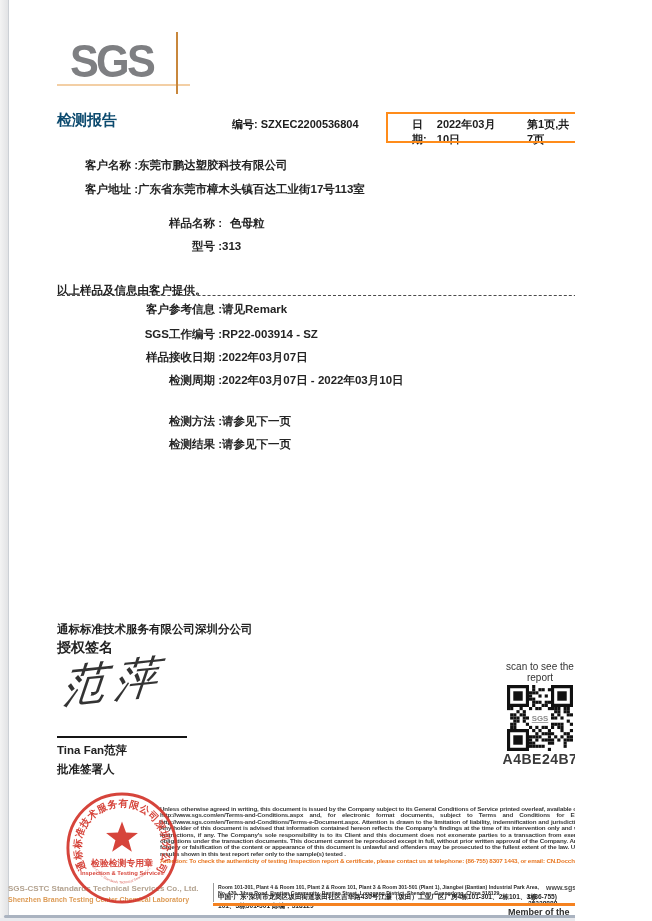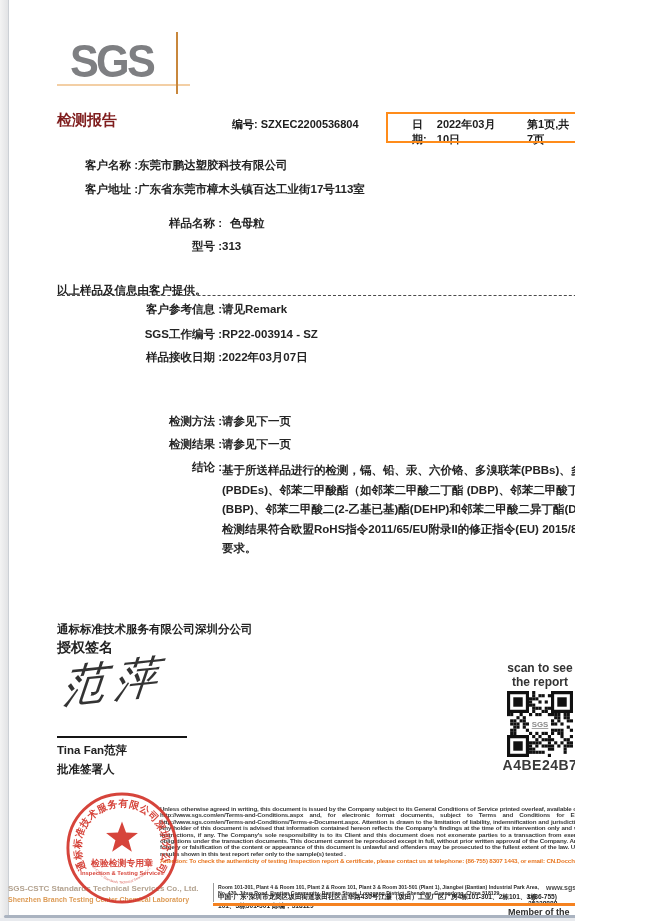"检测报告" .doc-title { color: #7f1d1d -> #0c4a6e }
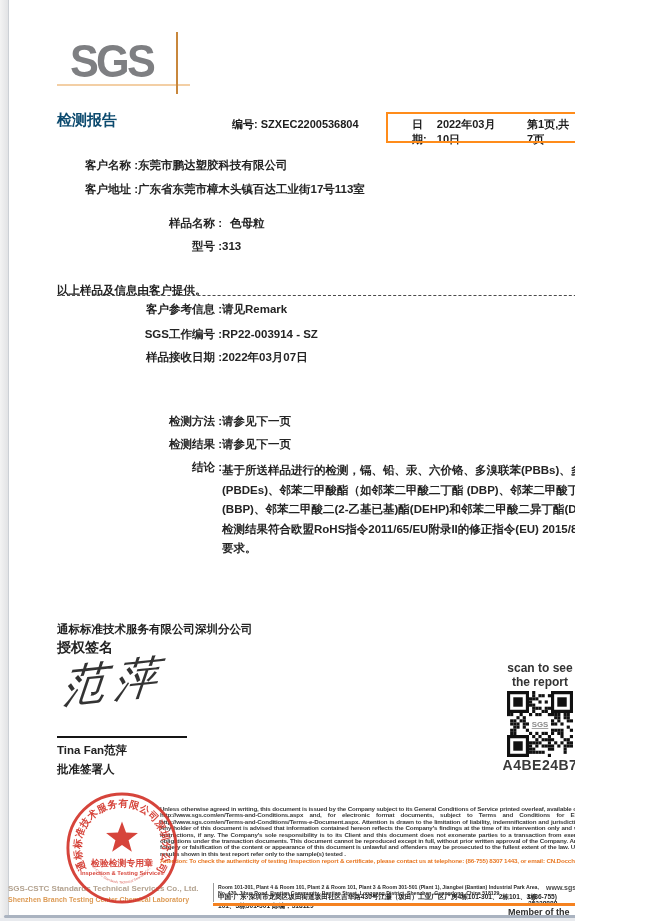"检测周期 :" div.row { html: none -> <div> <span>检测周期 :</span> <span>2022年03月07日 - 2022年03月10日</span> </div> }
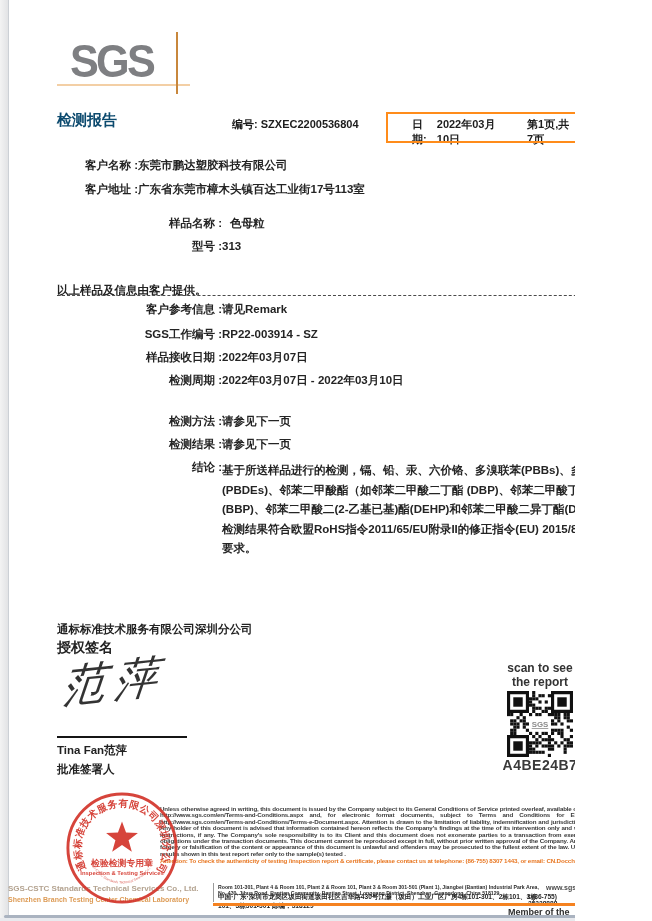"结论 :" div.row { html: <div> <span>结论 :</span> <span>基于所送样品进行的检测，镉、铅、汞、六价铬、多溴联苯(PBBs)、多溴二苯醚(PBDEs)、邻苯二甲酸酯（如邻苯二甲酸二丁酯 (DBP)、邻苯二甲酸丁苄酯(BBP)、邻苯二甲酸二(2-乙基已基)酯(DEHP)和邻苯二甲酸二异丁酯(DIBP)）的检测结果符合欧盟RoHS指令2011/65/EU附录II的修正指令(EU) 2015/863的限值要求。</span> </div> -> none }
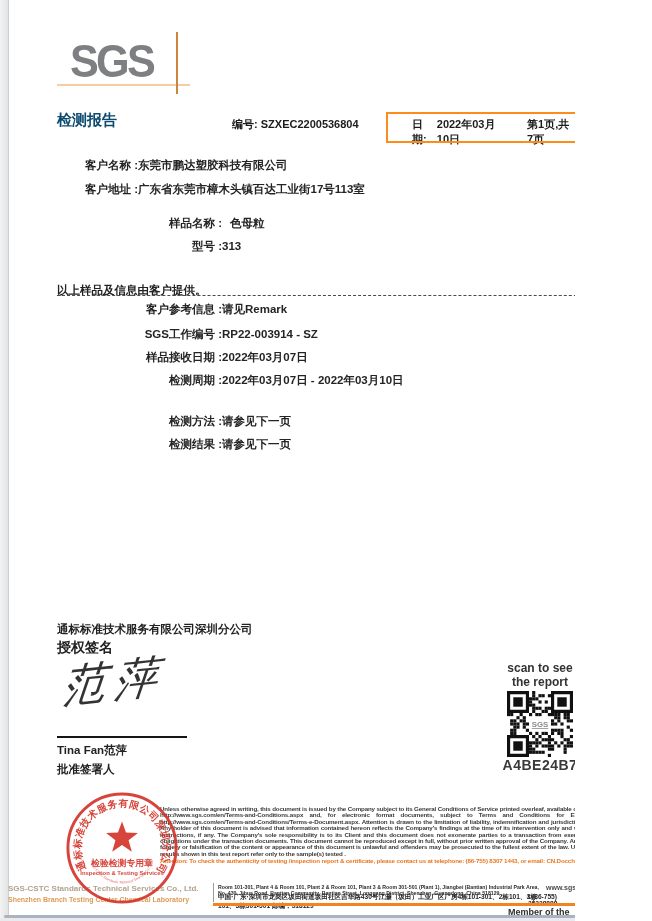"scan to see the report" .qr-caption { font-size: 12px -> 10px; font-weight: 700 -> 400 }
